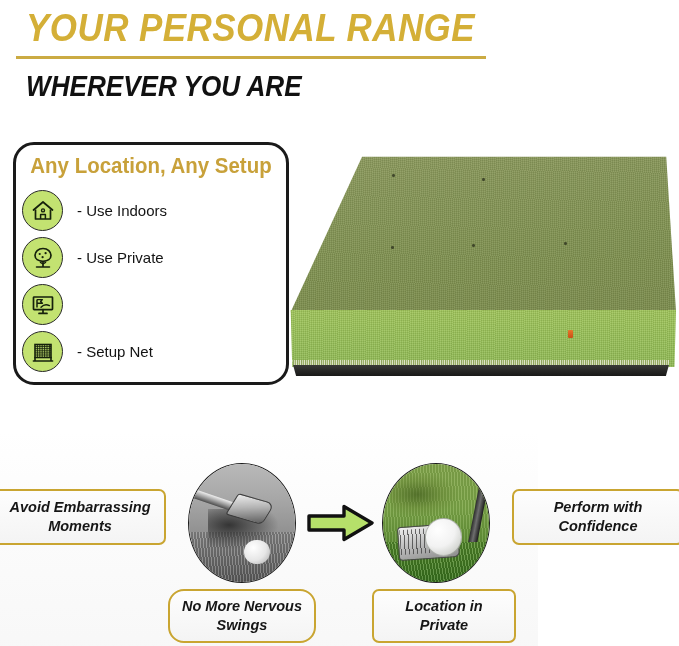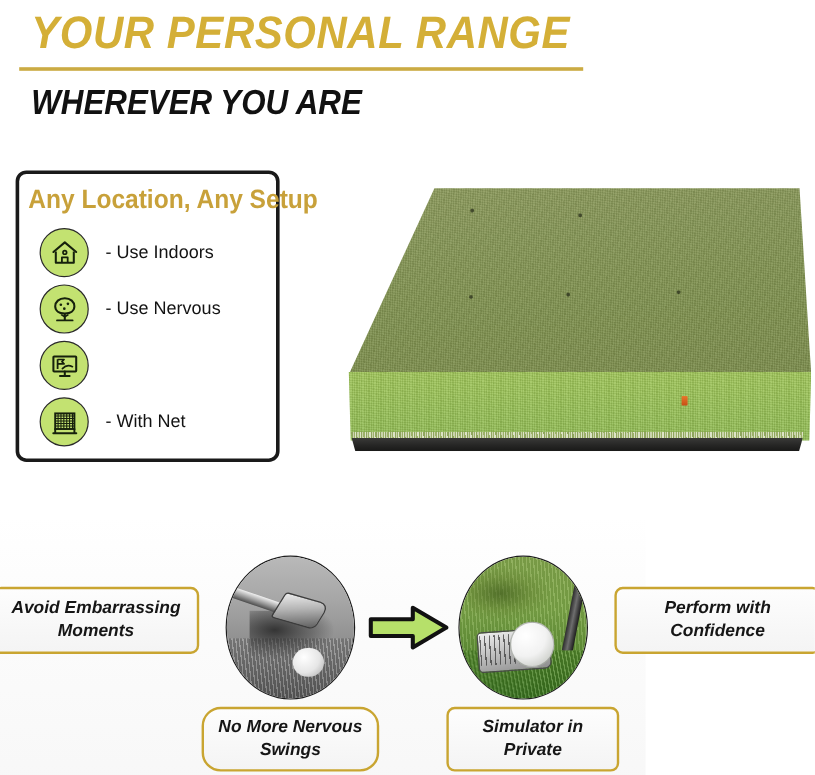"Any Location, Any Setup" #feature-box { border-radius: 9px -> 21px; width: 220px -> 276px }
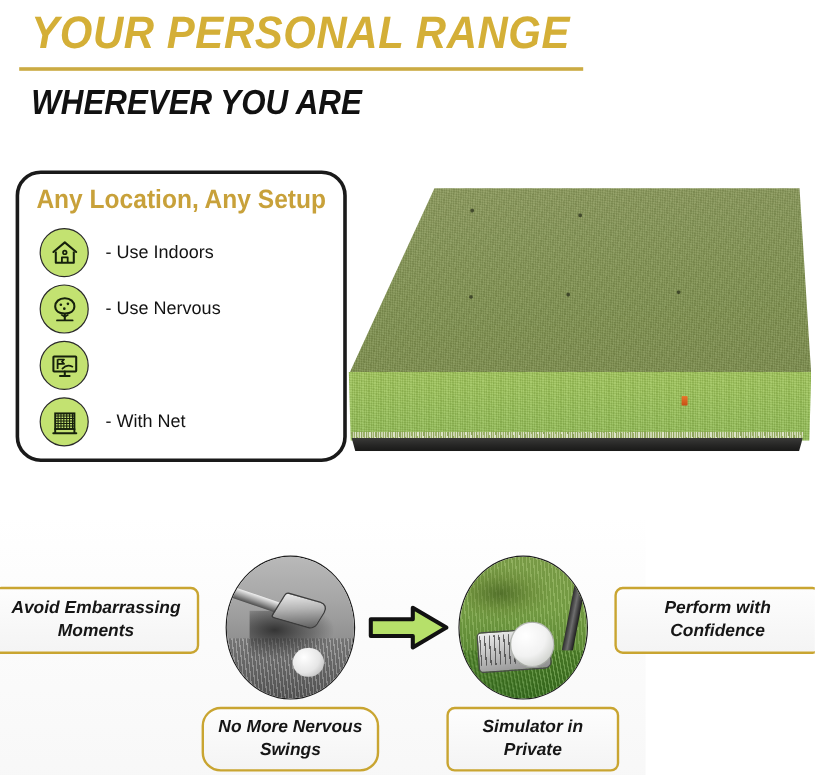"- Use Indoors" .feature-item { padding-left: 17px -> 6px }
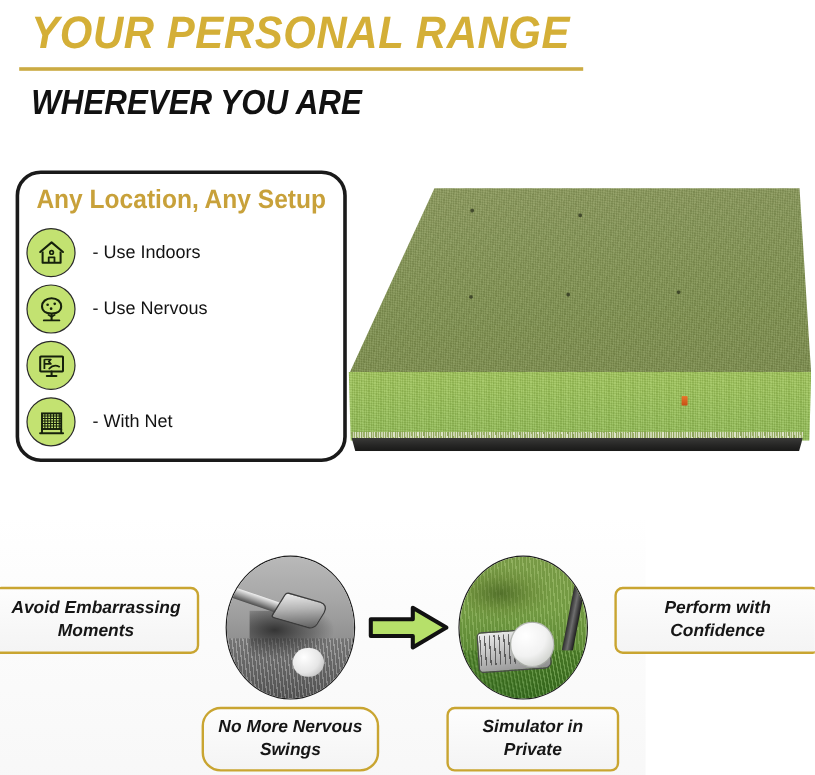"- Use Nervous" span.feature-label { text: Nervous -> Private }
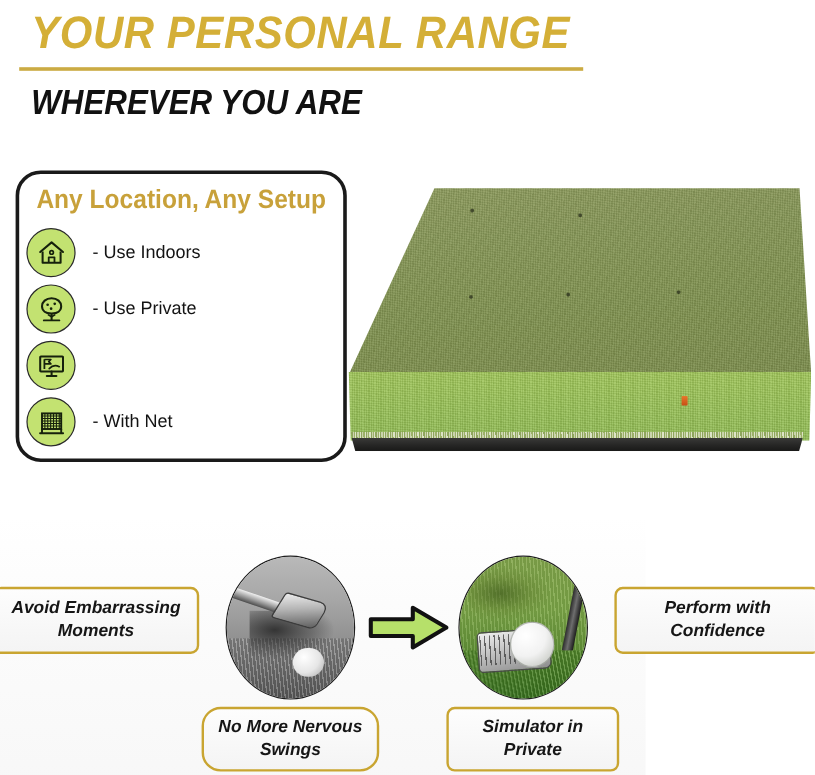"- With Net" span.feature-label { text: With -> Setup }
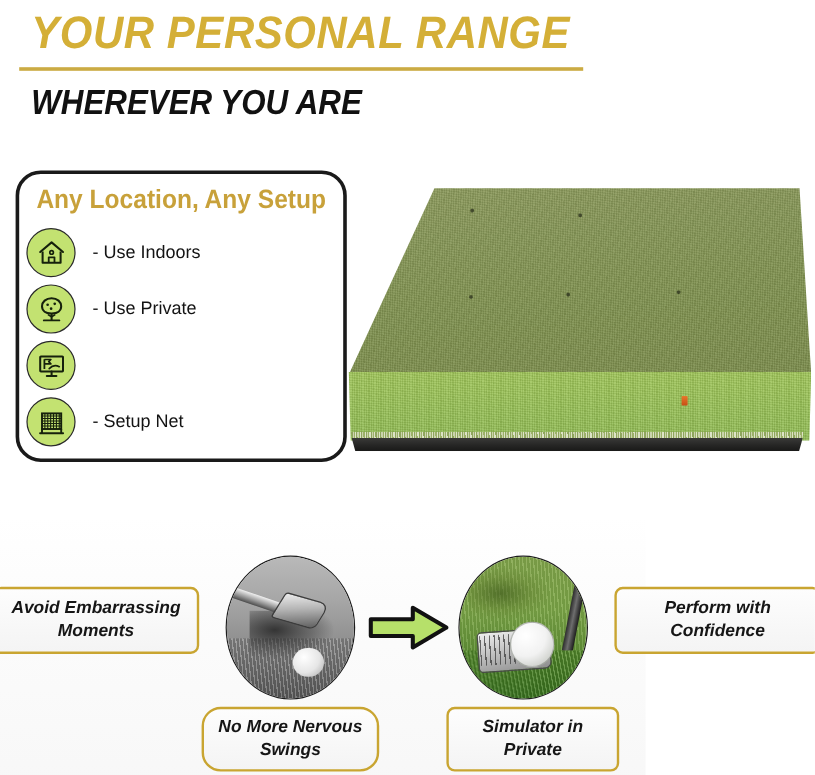"Simulator in Private" div.callout { text: Simulator -> Location }
